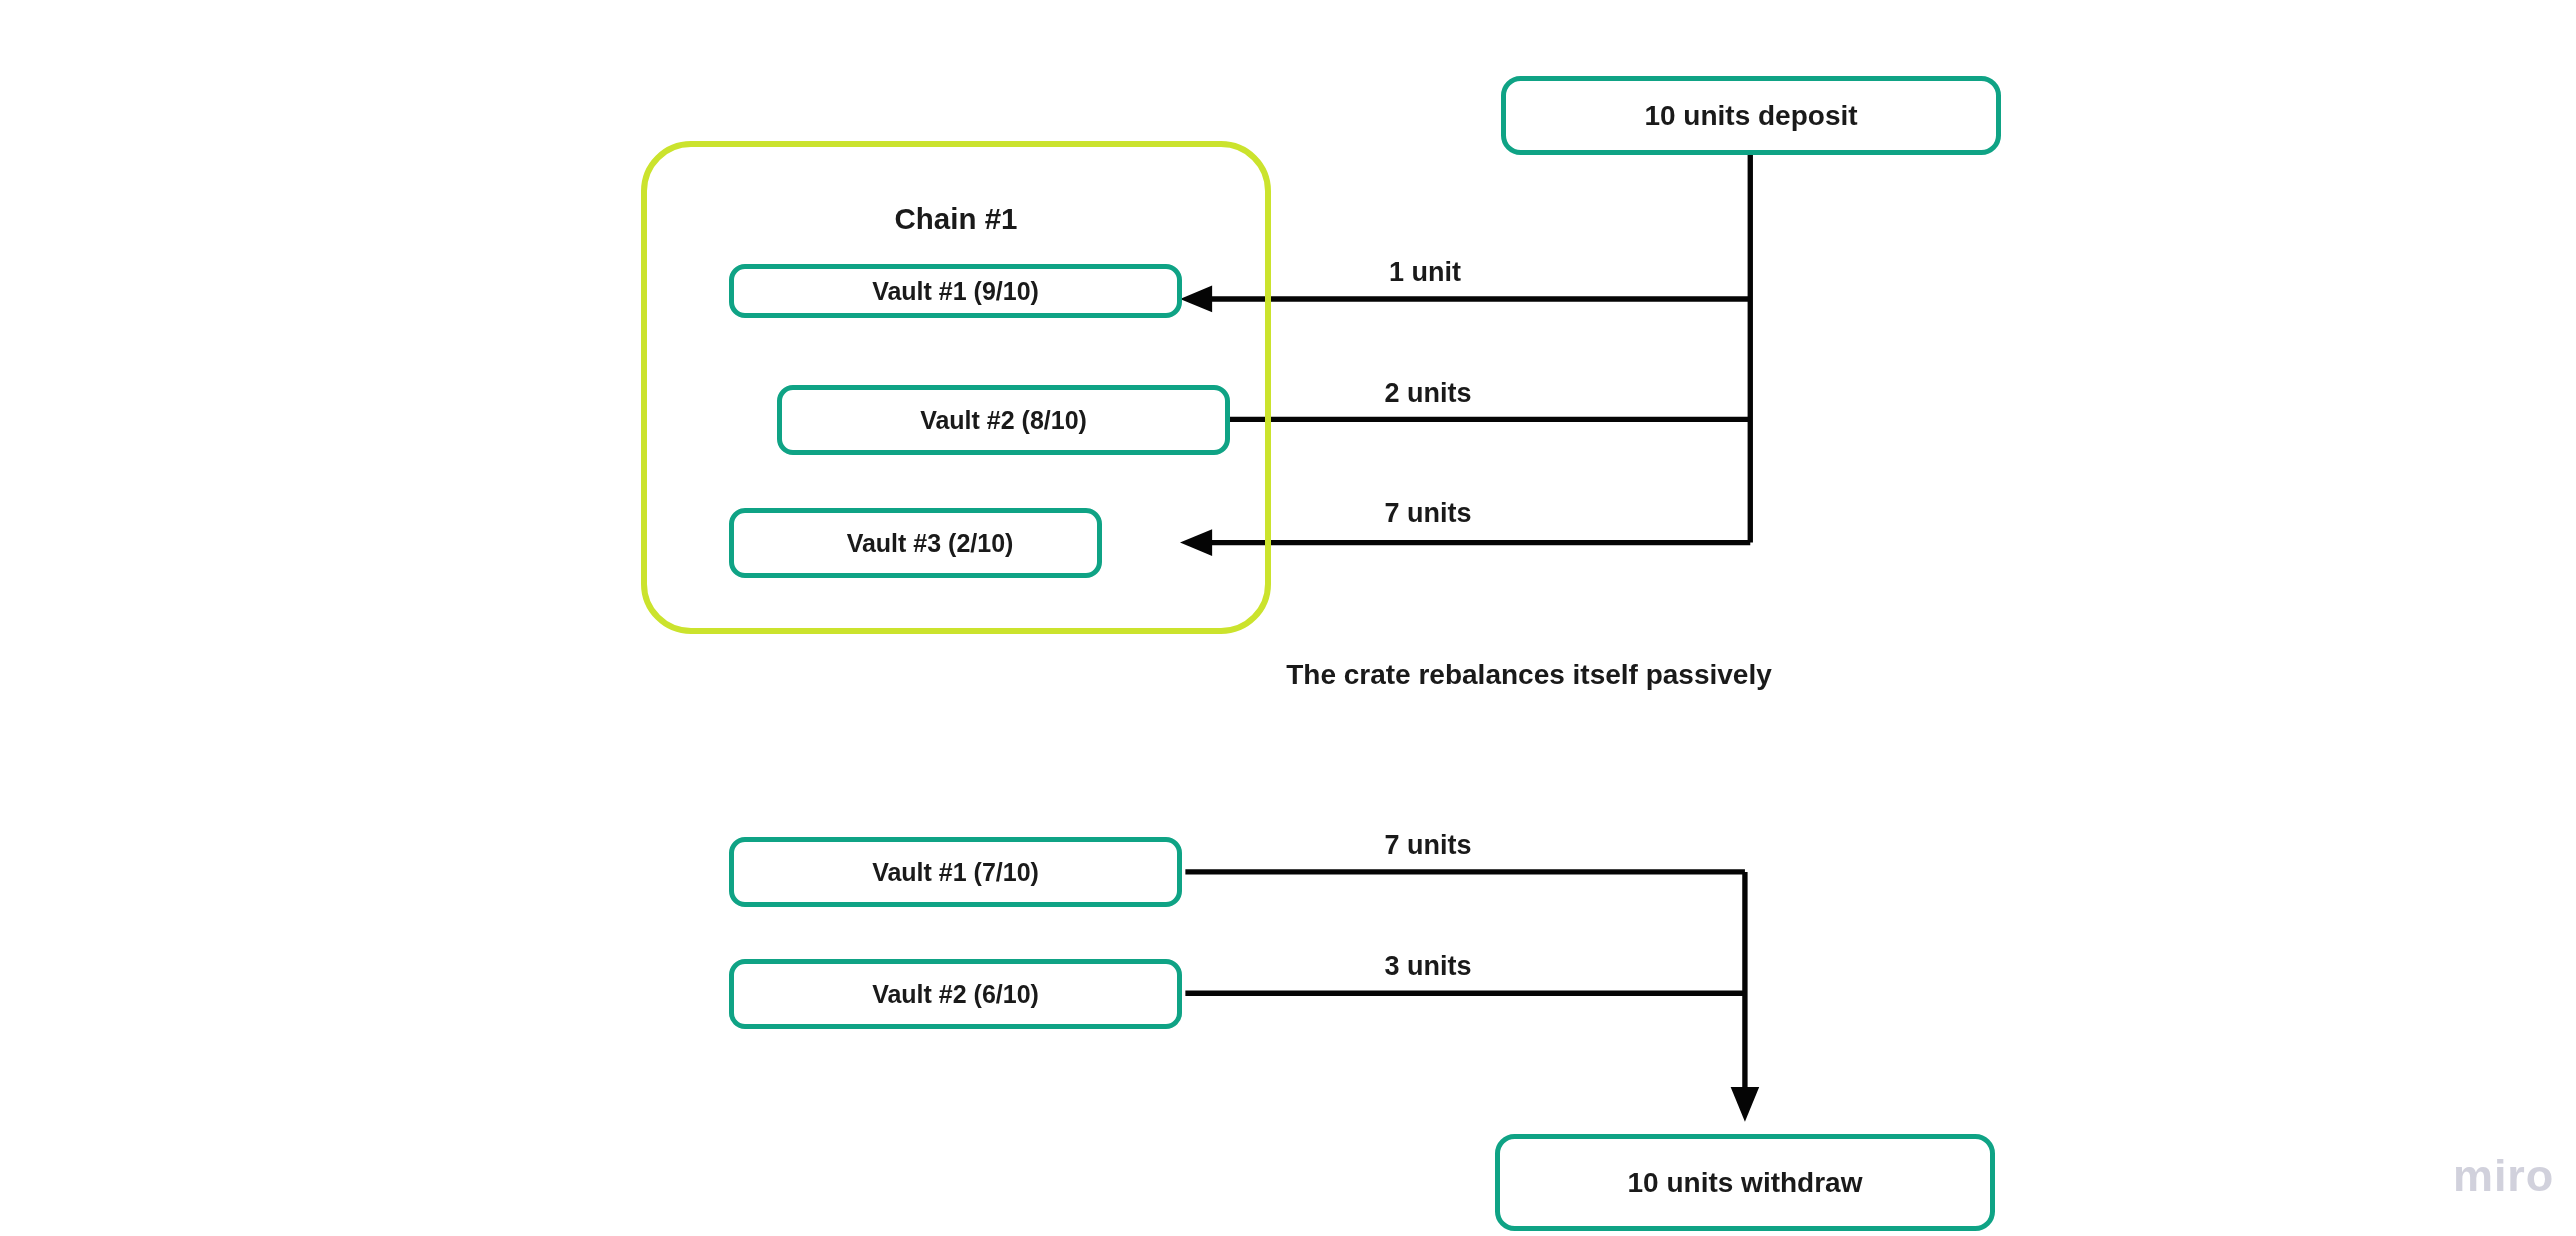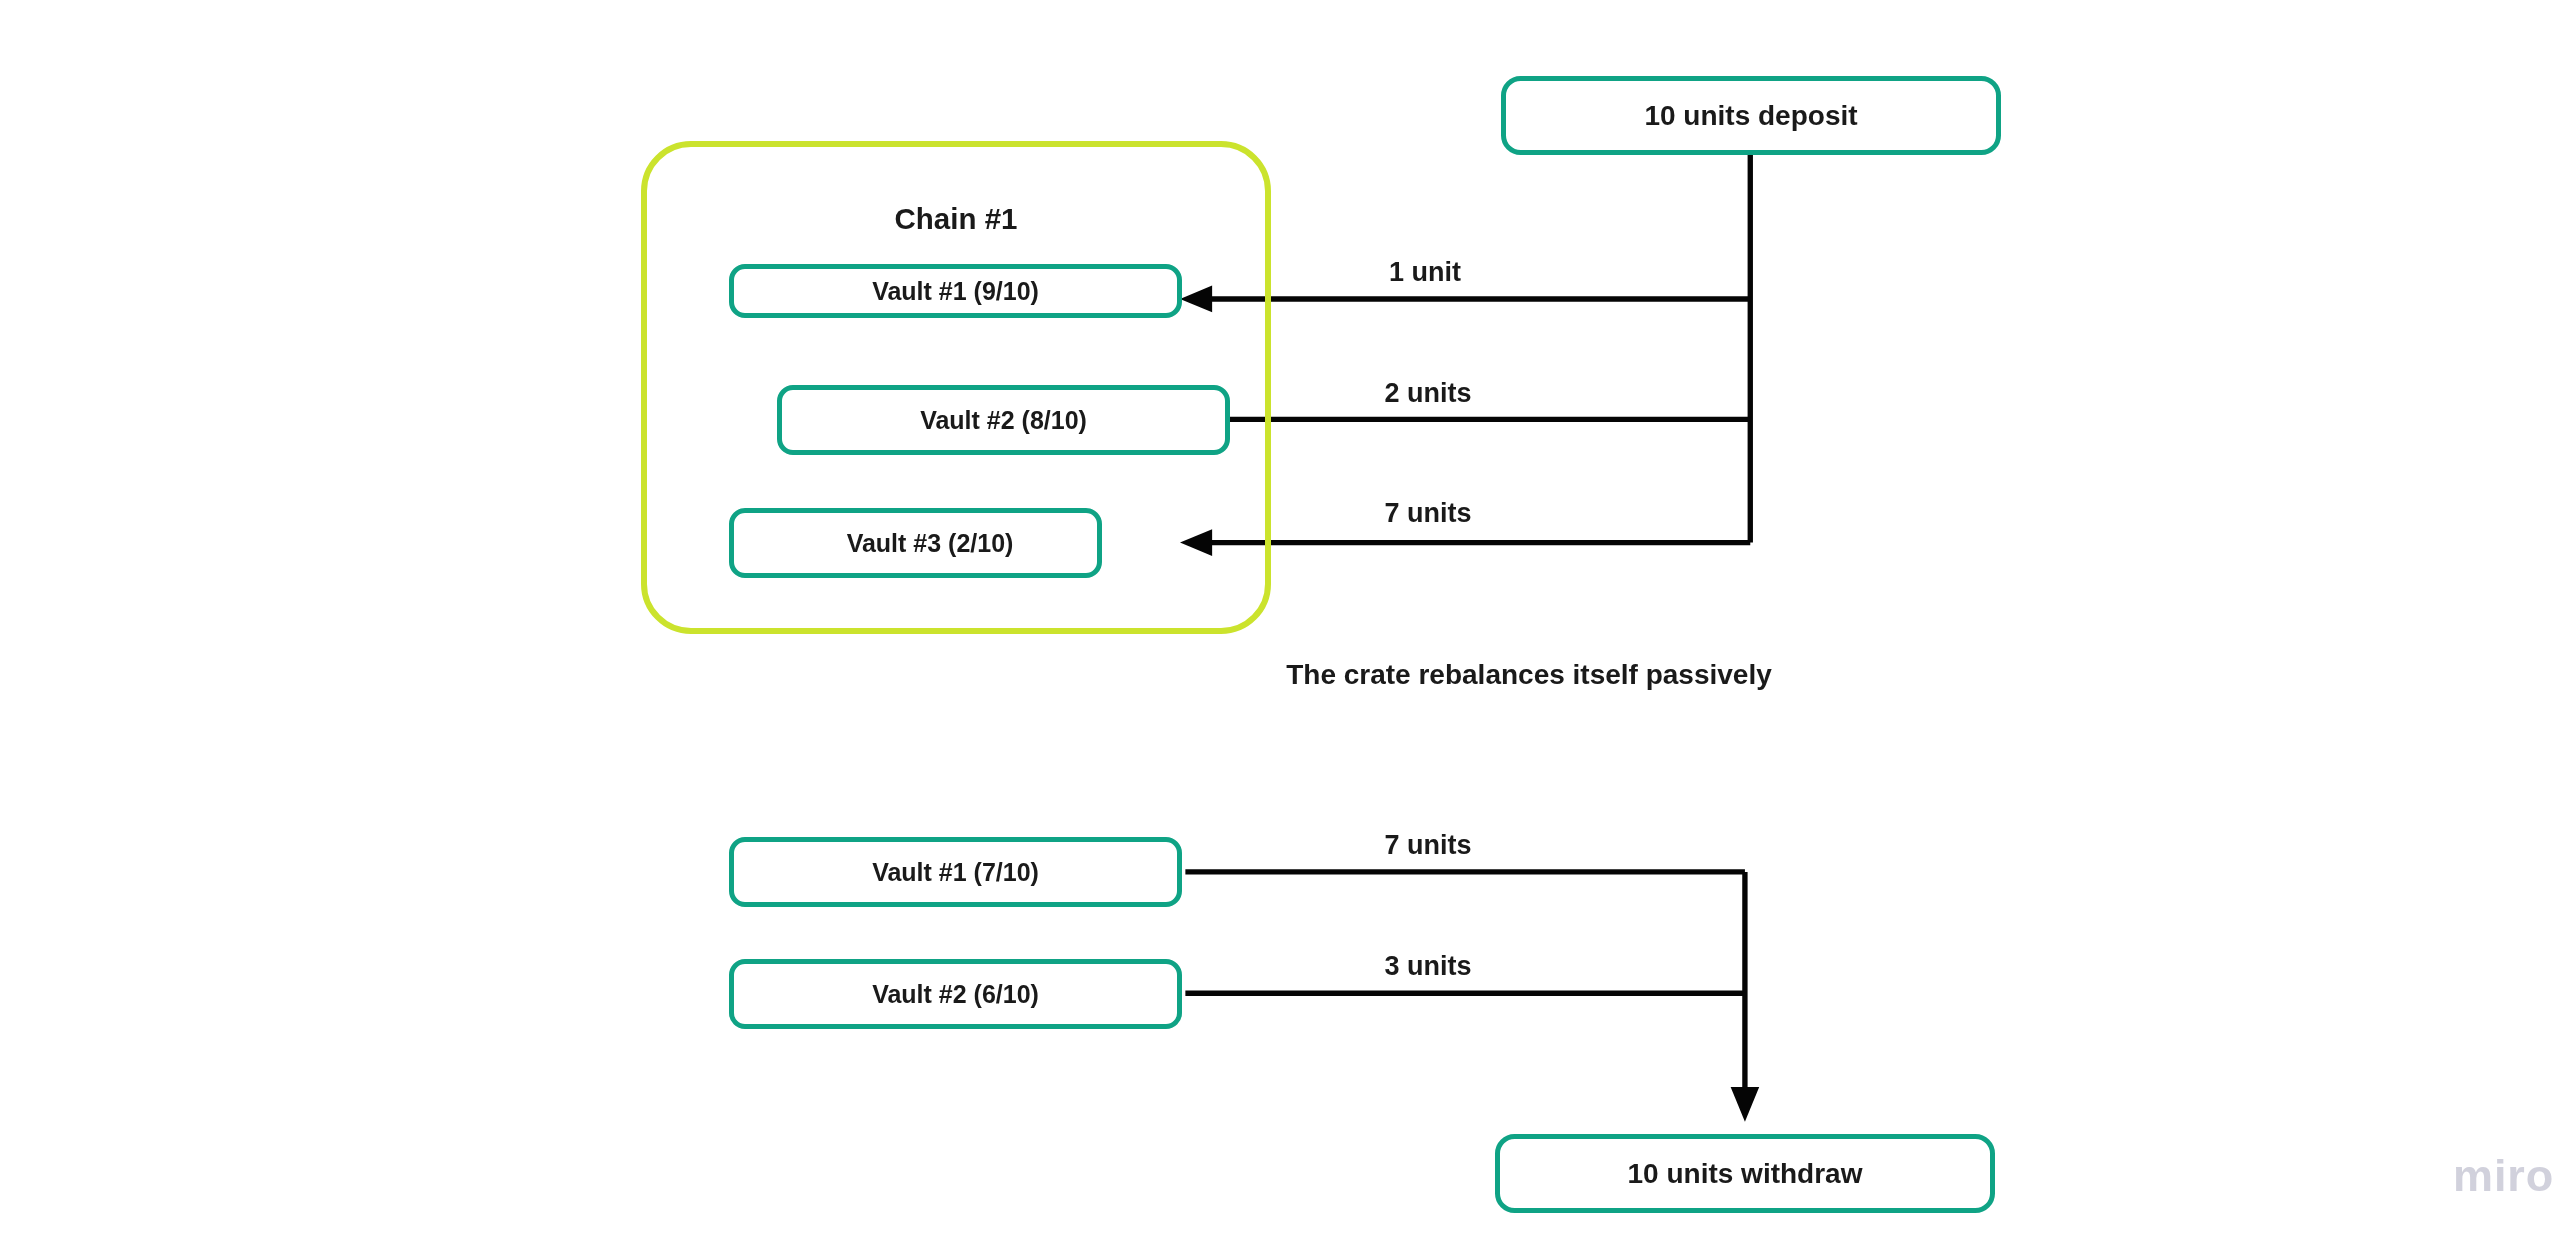"10 units withdraw" div.teal-box { height: 79px -> 97px }
